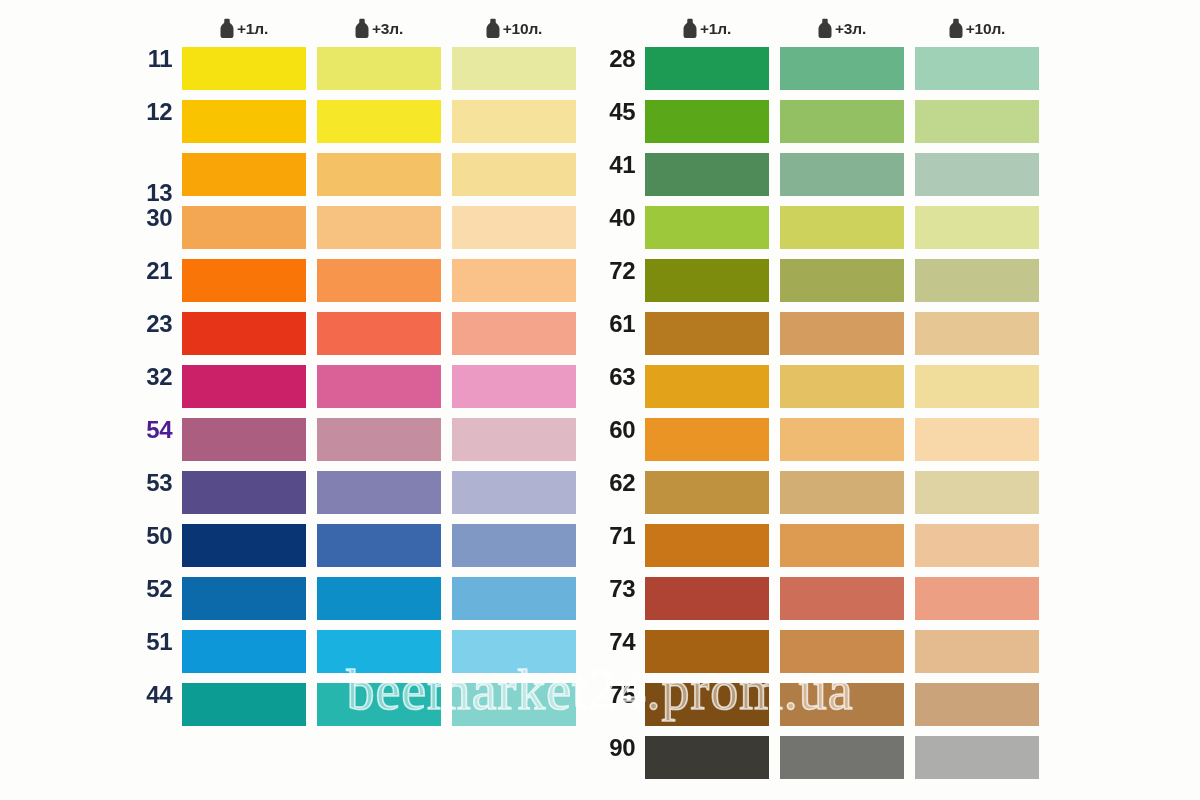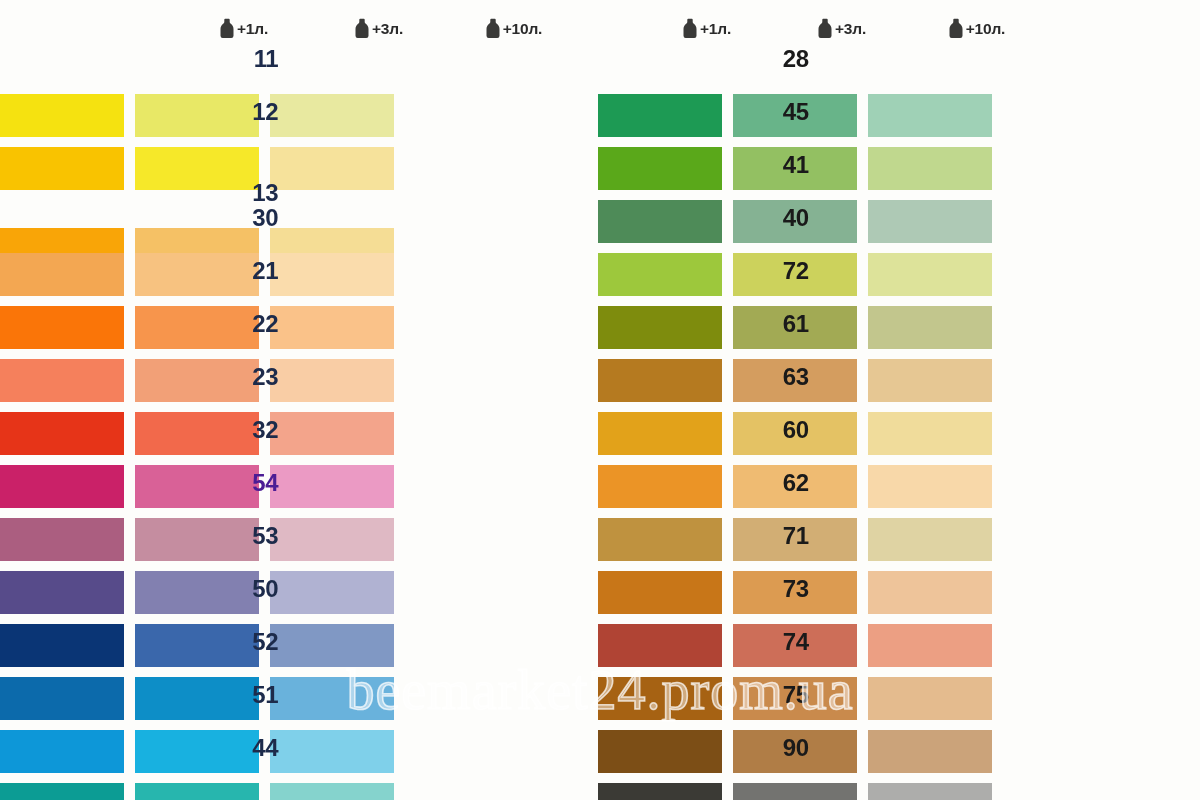"11" .row { align-items: center -> flex-start; flex-direction: column -> row }
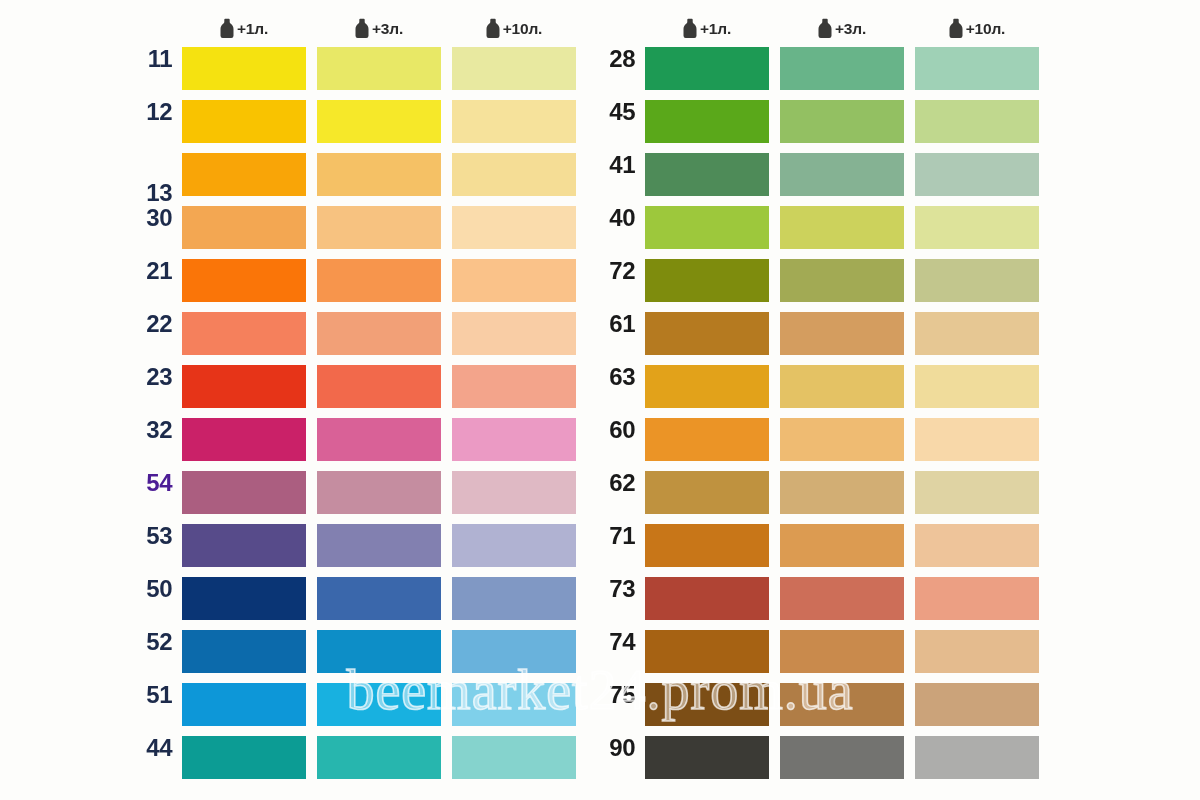"22" div.row { html: <div> <div>22</div> <div> <div></div> <div></div> <div></div> </div> </div> -> none }
